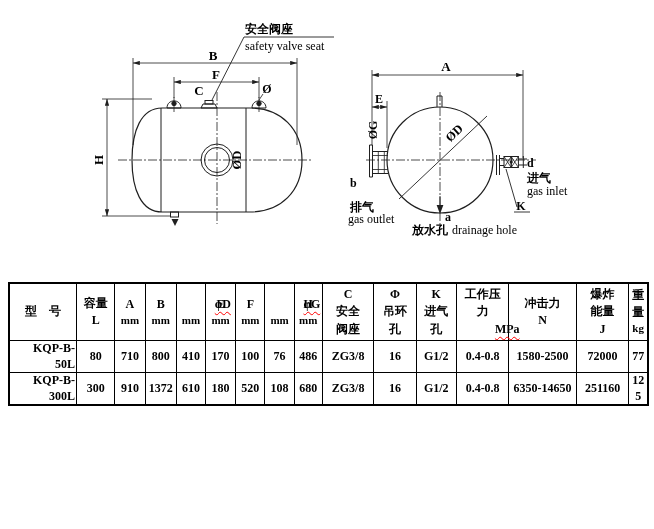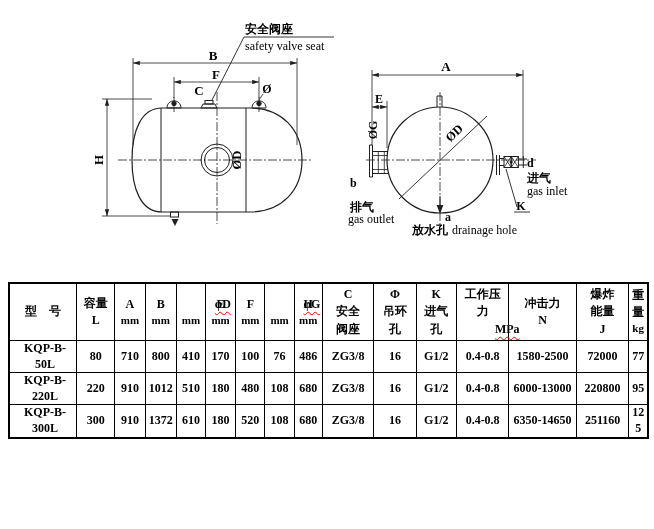"KQP-B-50L" .spec-table td.model { text-align: center -> right }
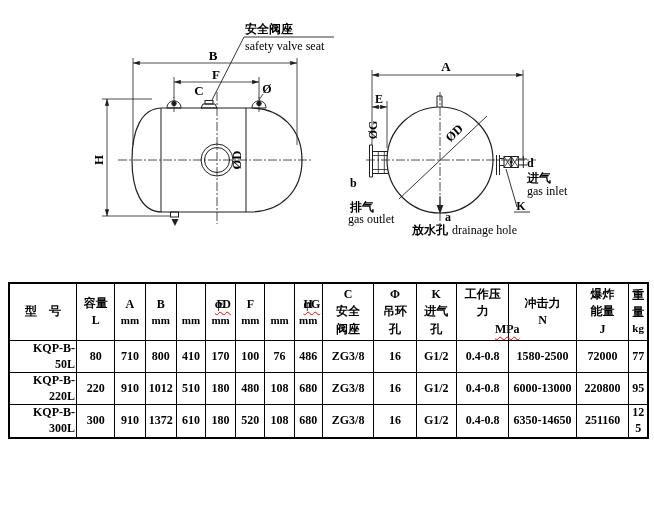"KQP-B-220L" tr { html: <tr> <td>KQP-B-220L</td> <td>220</td> <td>910</td> <td>1012</td> <td>510</td> <td>180</td> <td>480</td> <td>108</td> <td>680</td> <td>ZG3/8</td> <td>16</td> <td>G1/2</td> <td>0.4-0.8</td> <td>6000-13000</td> <td>220800</td> <td>95</td> </tr> -> none }
